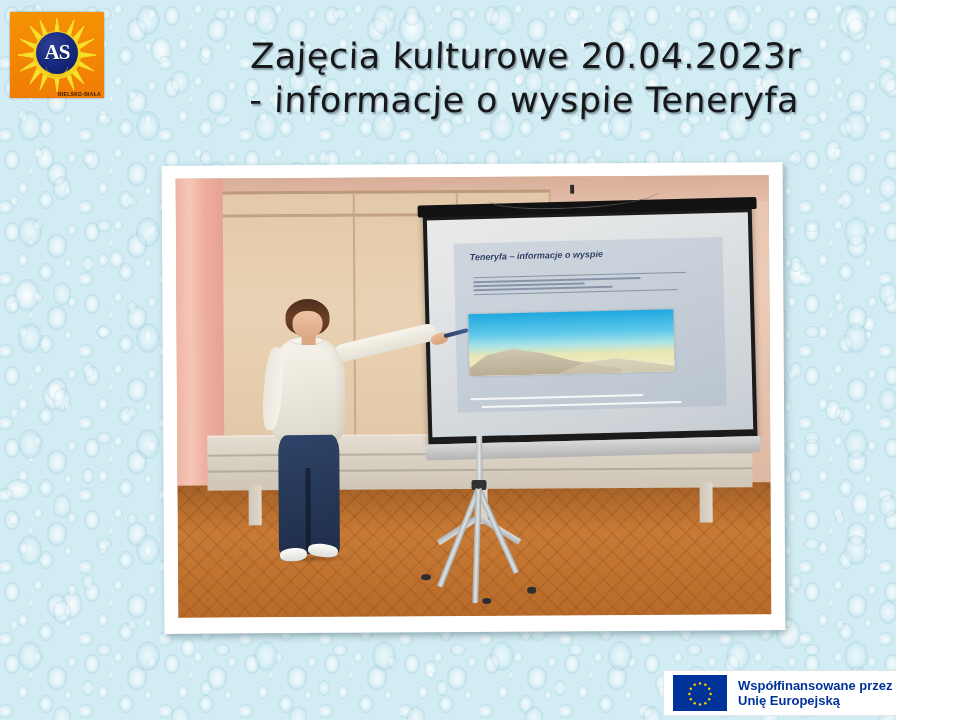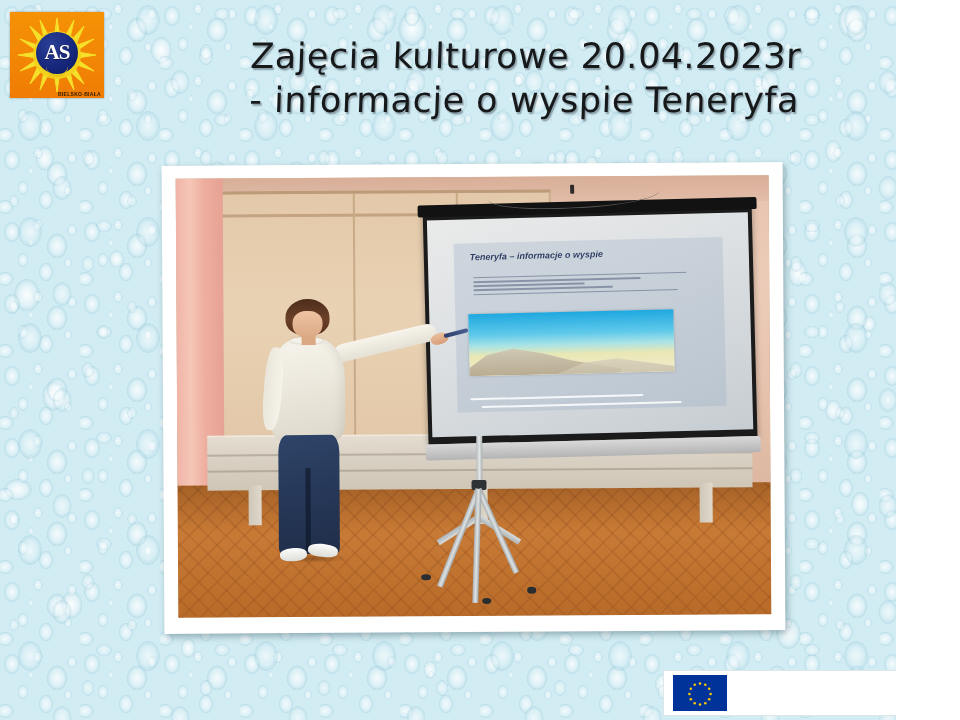"Współfinansowane przez" div { html: none -> <div> <div>Współfinansowane przez</div> <div>Unię Europejską</div> </div> }
